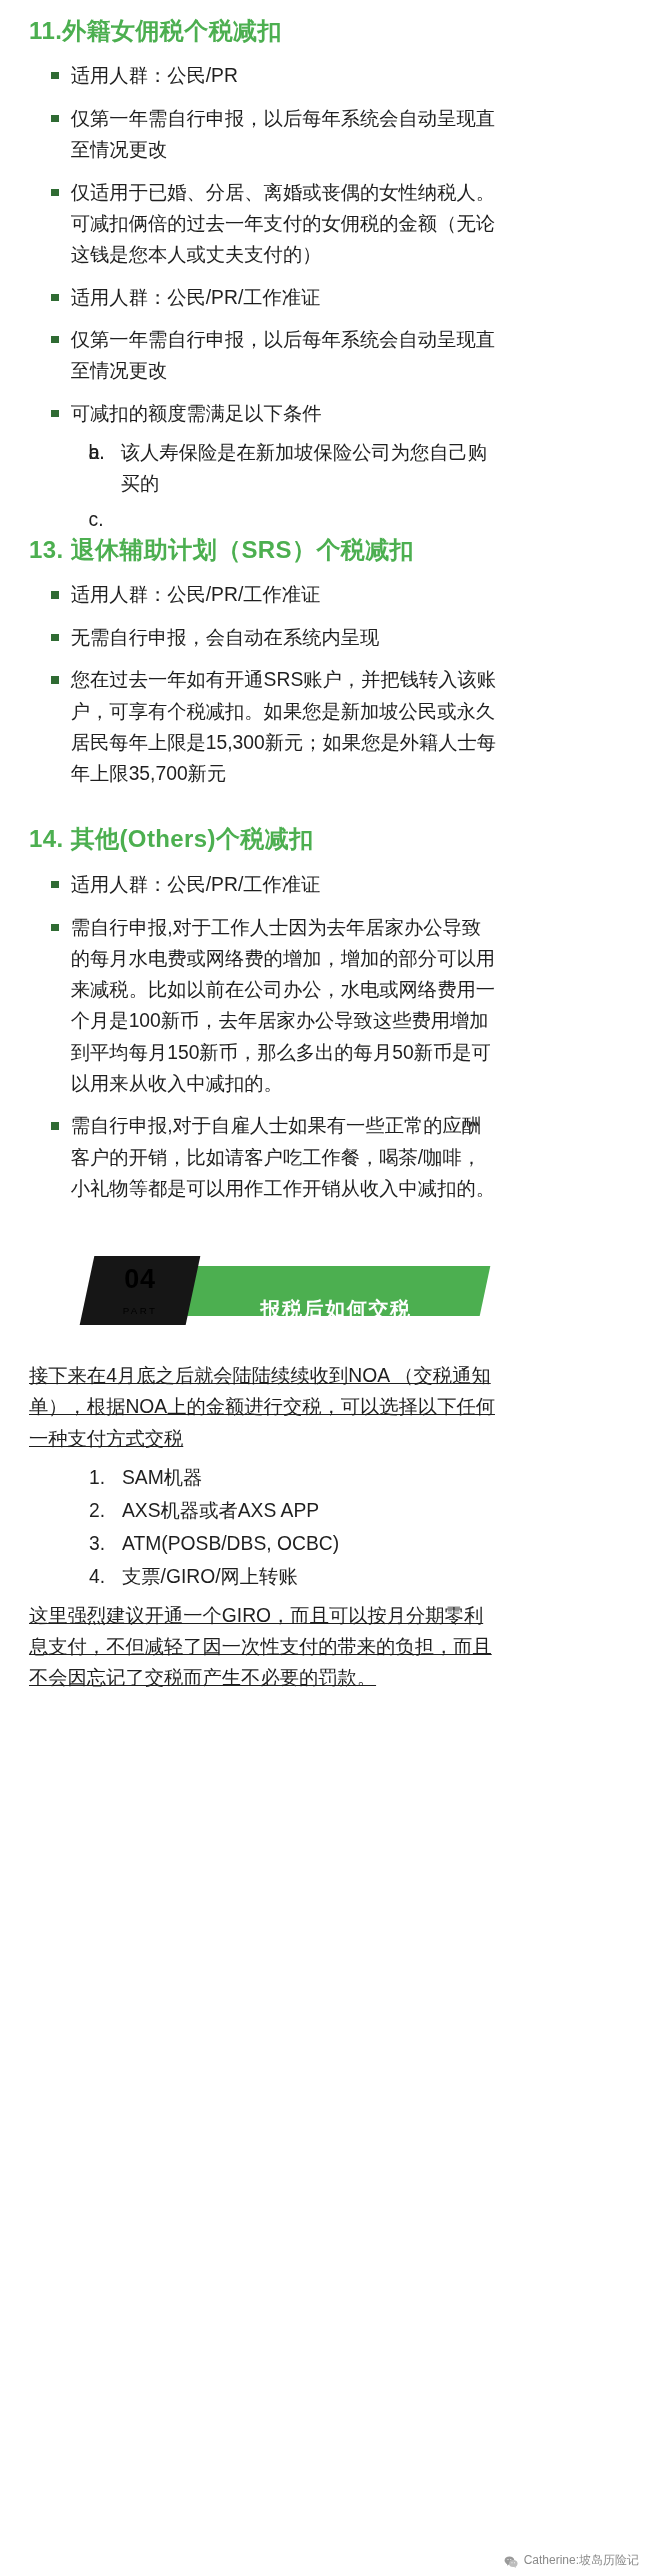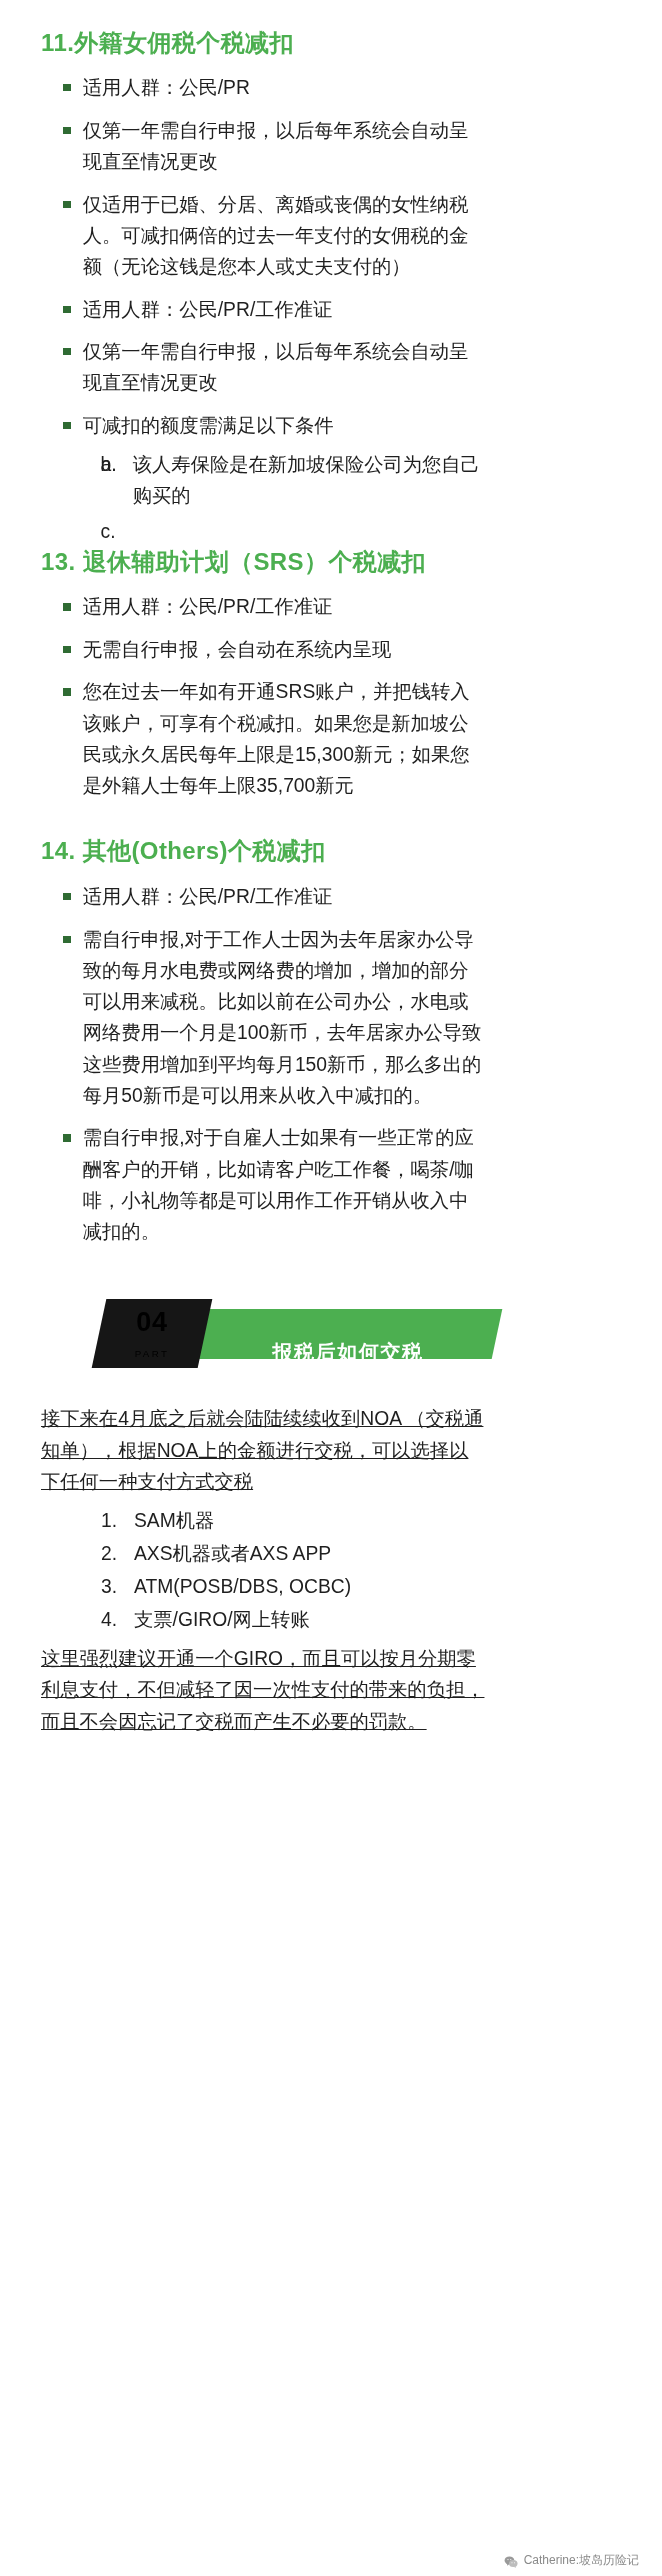"11.外籍女佣税个税减扣" .page { padding: 12px -> 0 }
